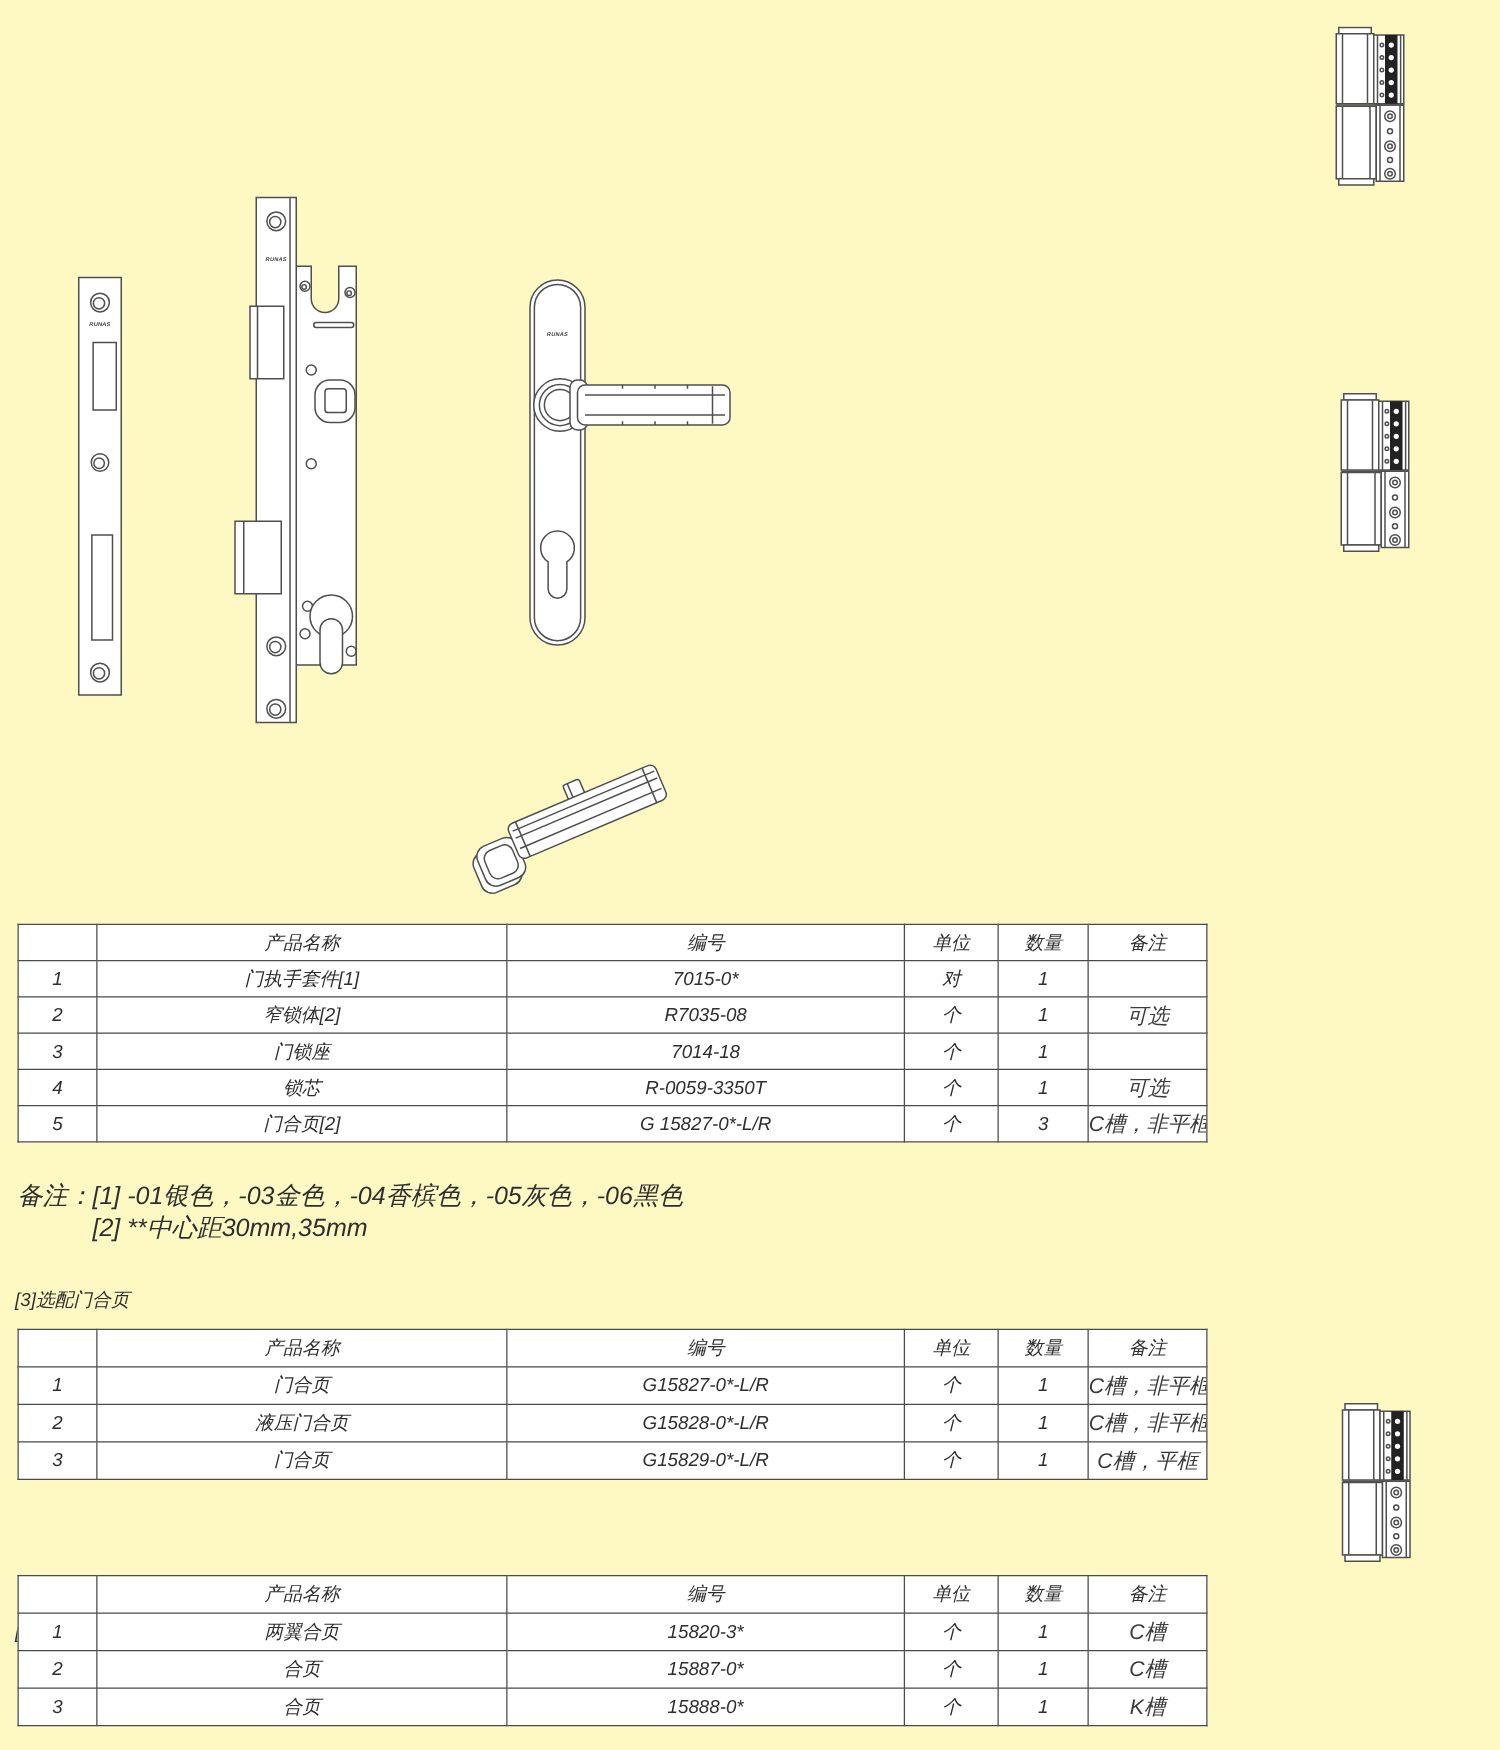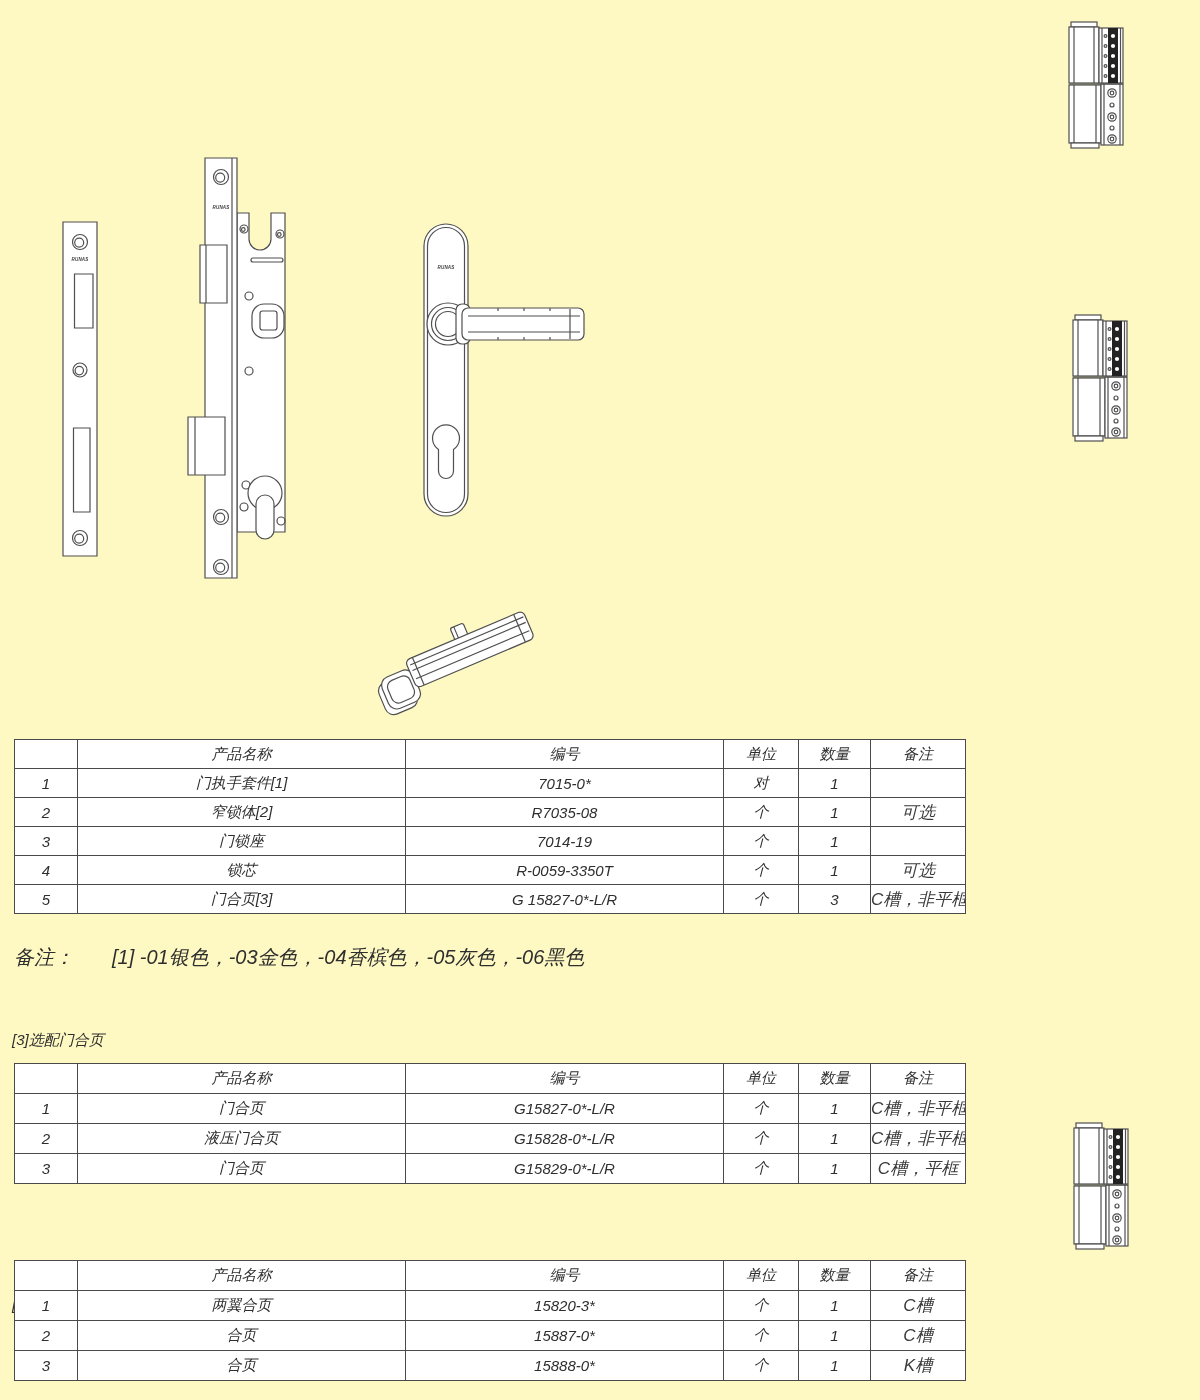"7014-19" td { text: 7014-19 -> 7014-18 }
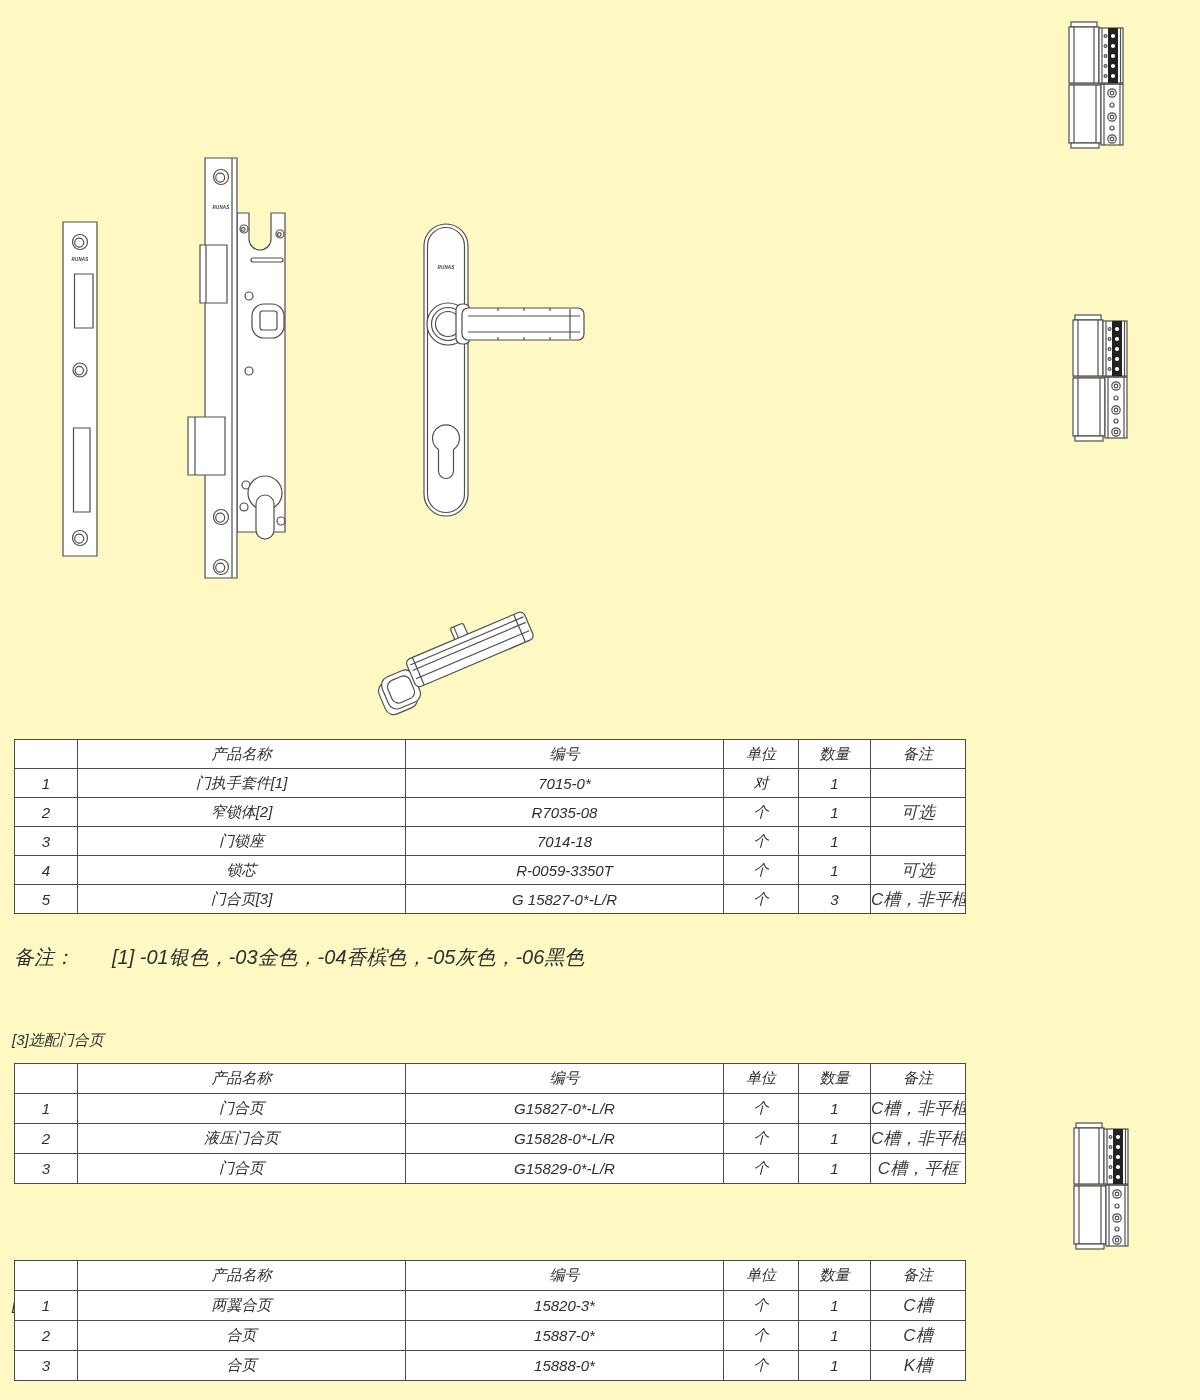"门合页[3]" td { text: 3 -> 2 }
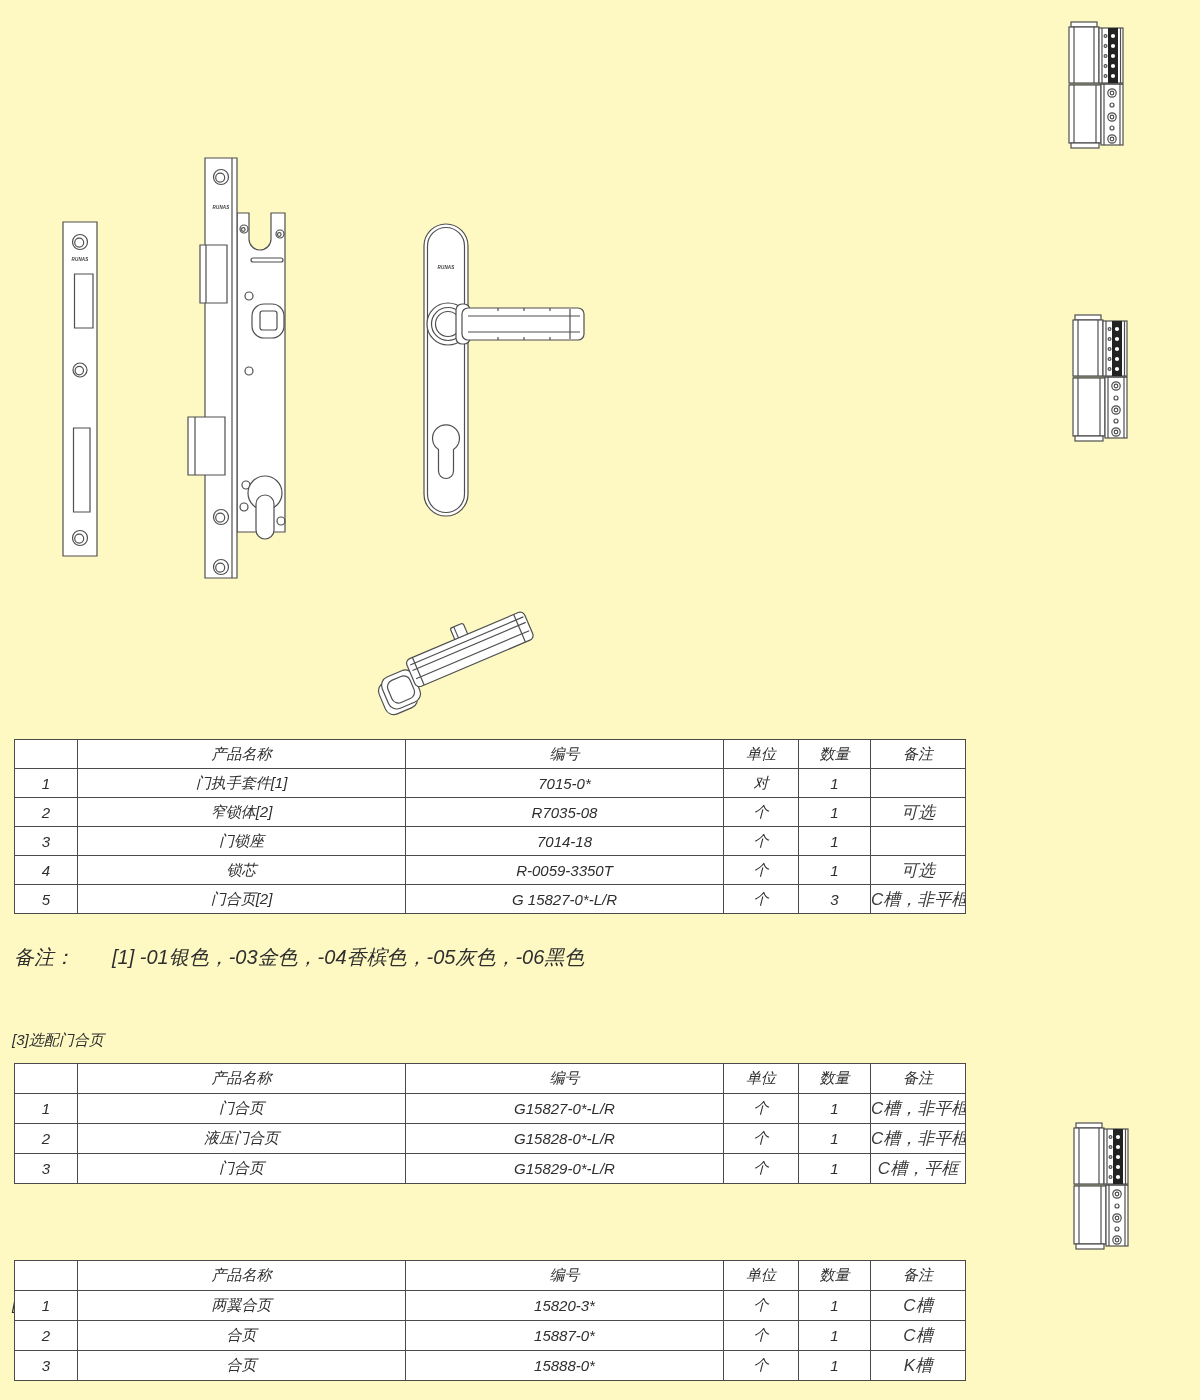"[1] -01银色，-03金色，-04香槟色，-05灰色，-06黑色" .notes .lines div { margin-left: 38px -> none }
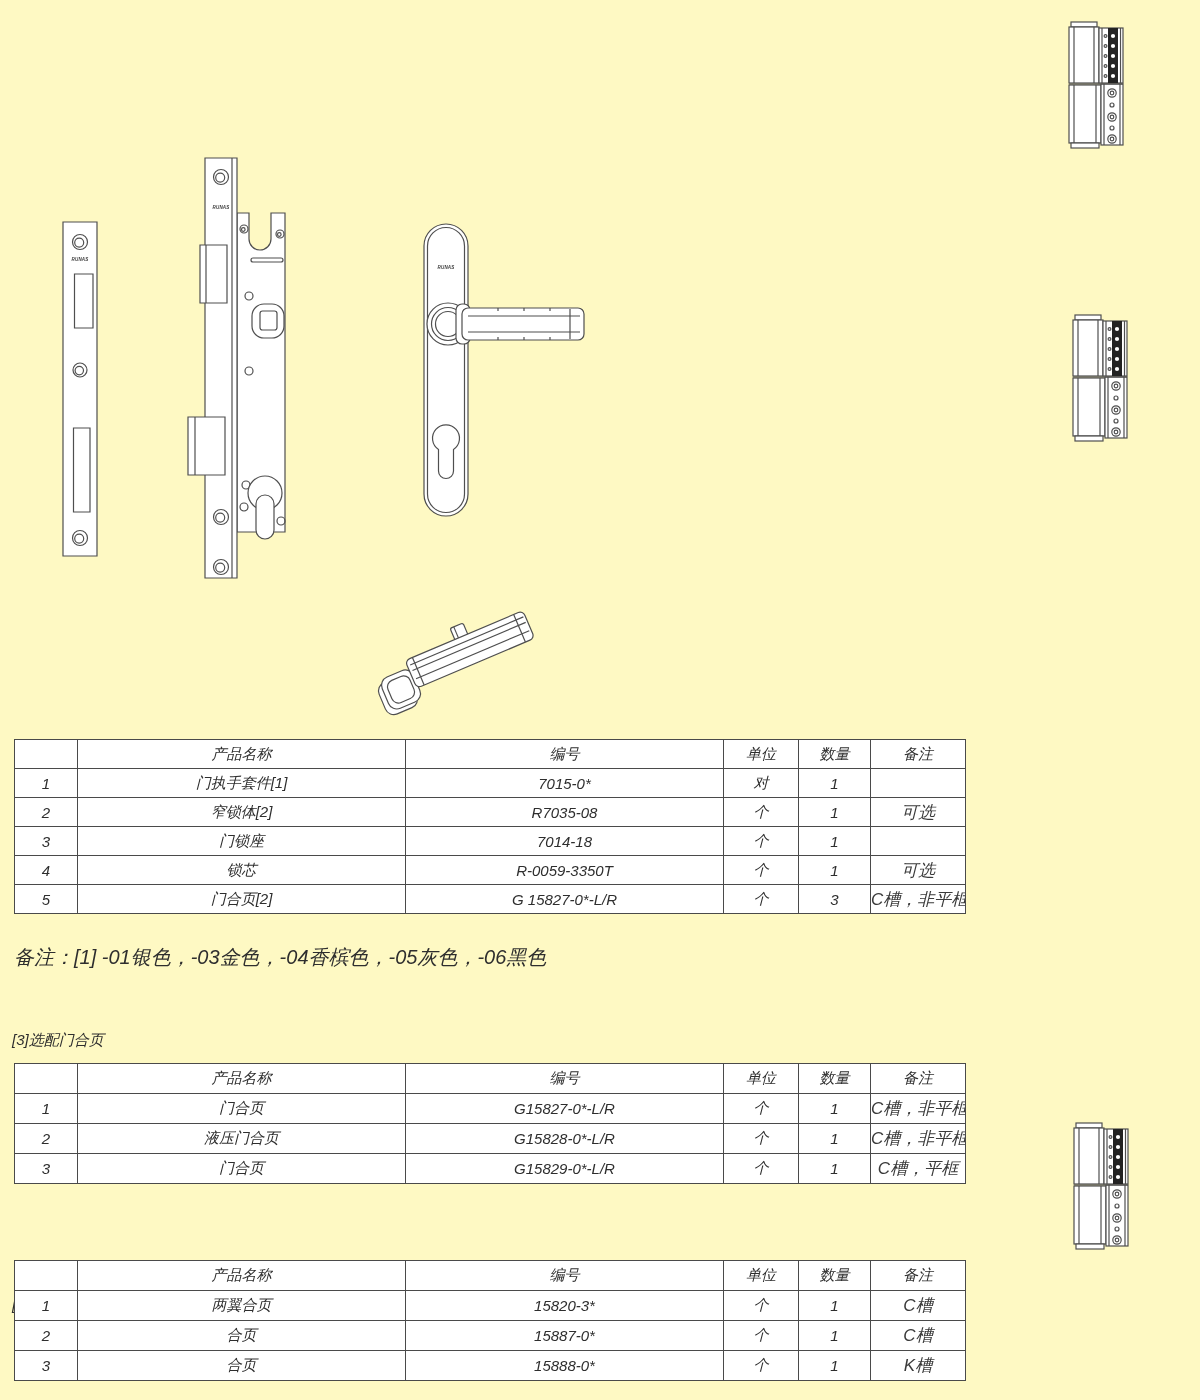"[2] **中心距30mm,35mm" div { html: none -> <div>[2] **中心距30mm,35mm</div> }
